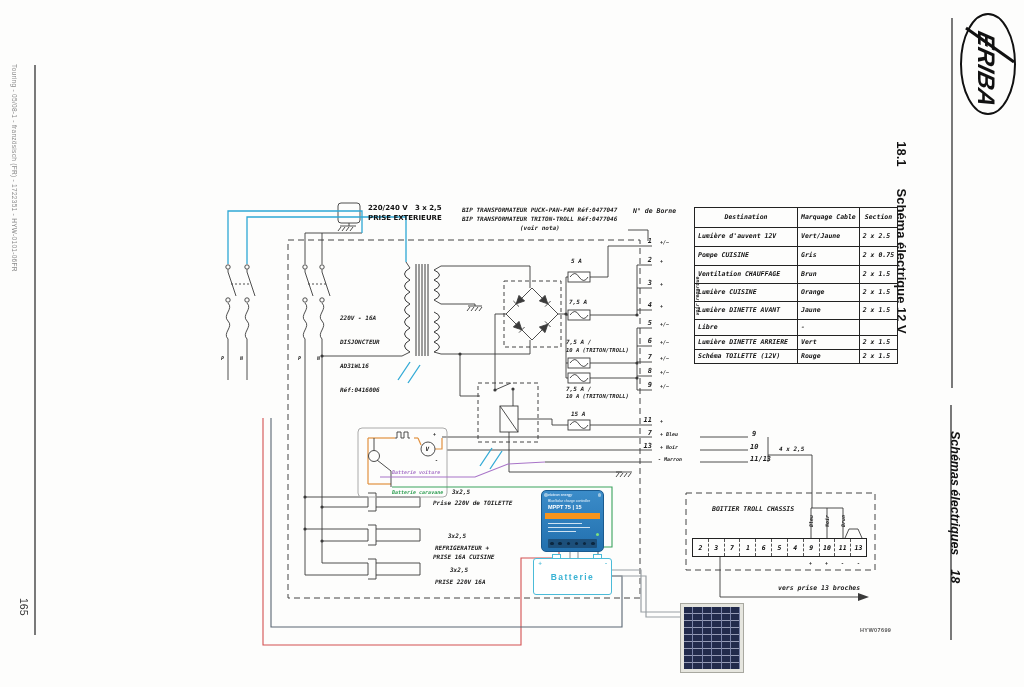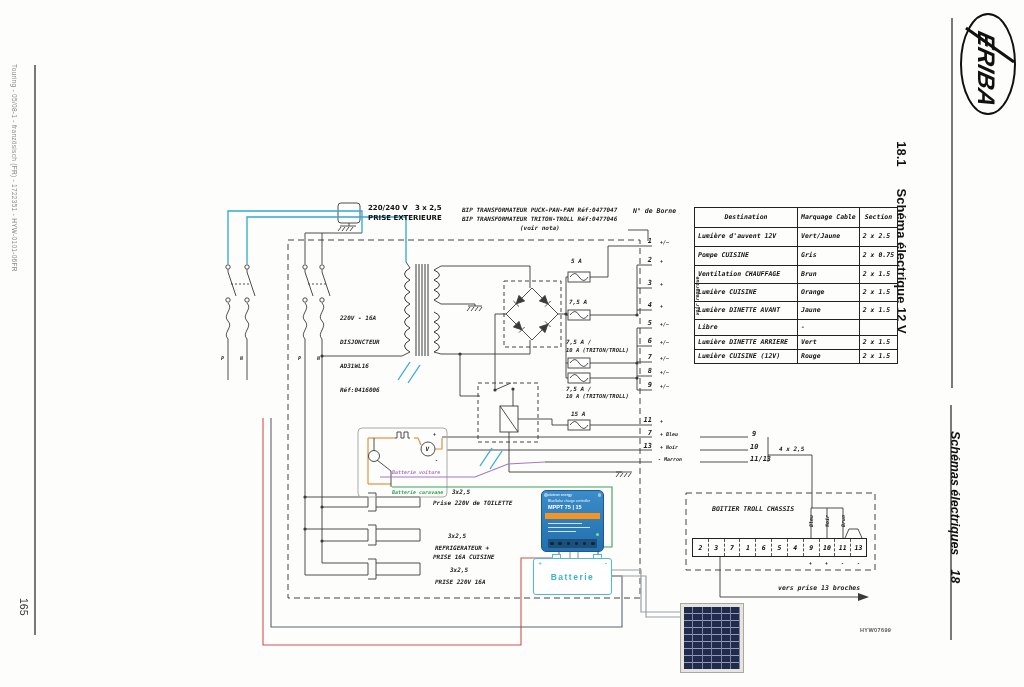"Lumière CUISINE (12V)" td { text: Lumière CUISINE -> Schéma TOILETTE }
